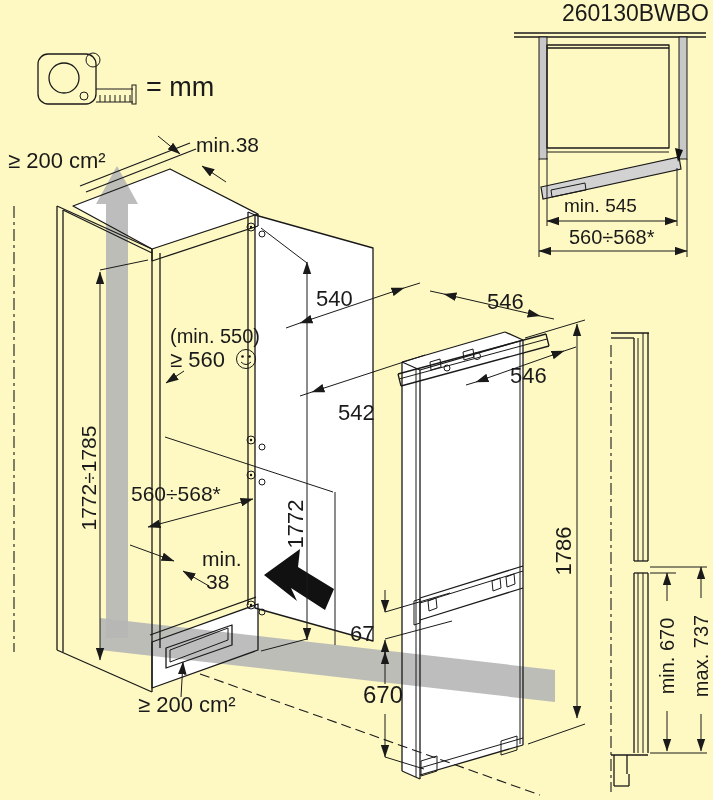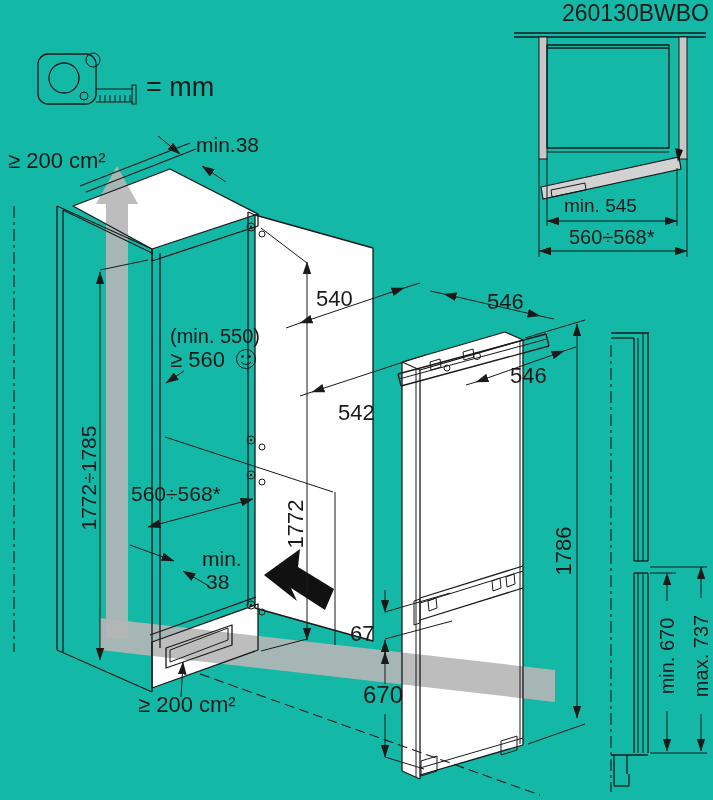"260130BWBO" #stage { background: #14b8a6 -> #fef9c3 }
